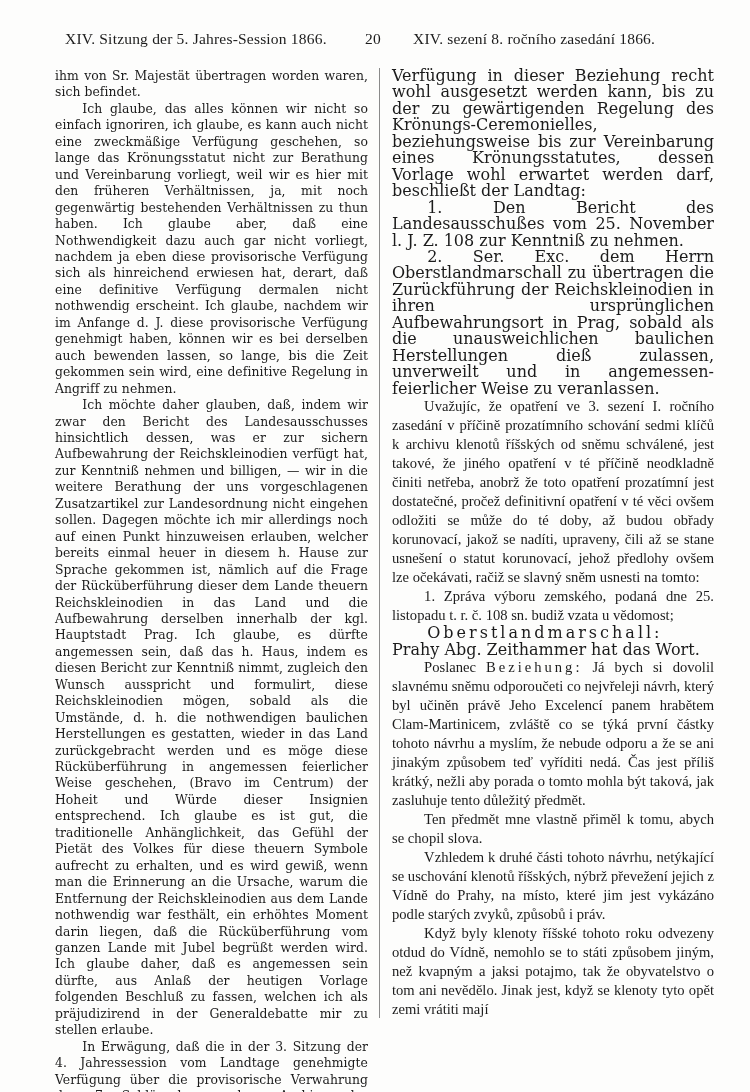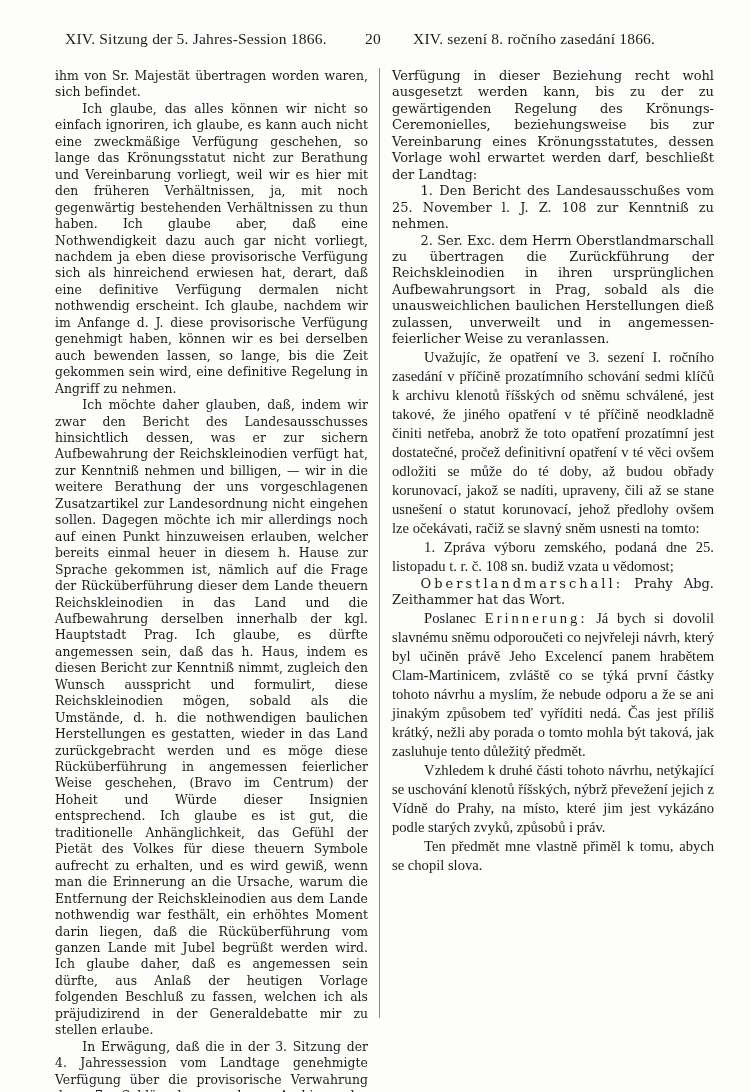"Verfügung in dieser Beziehung recht" .fraktur { font-size: 13px -> 16px }
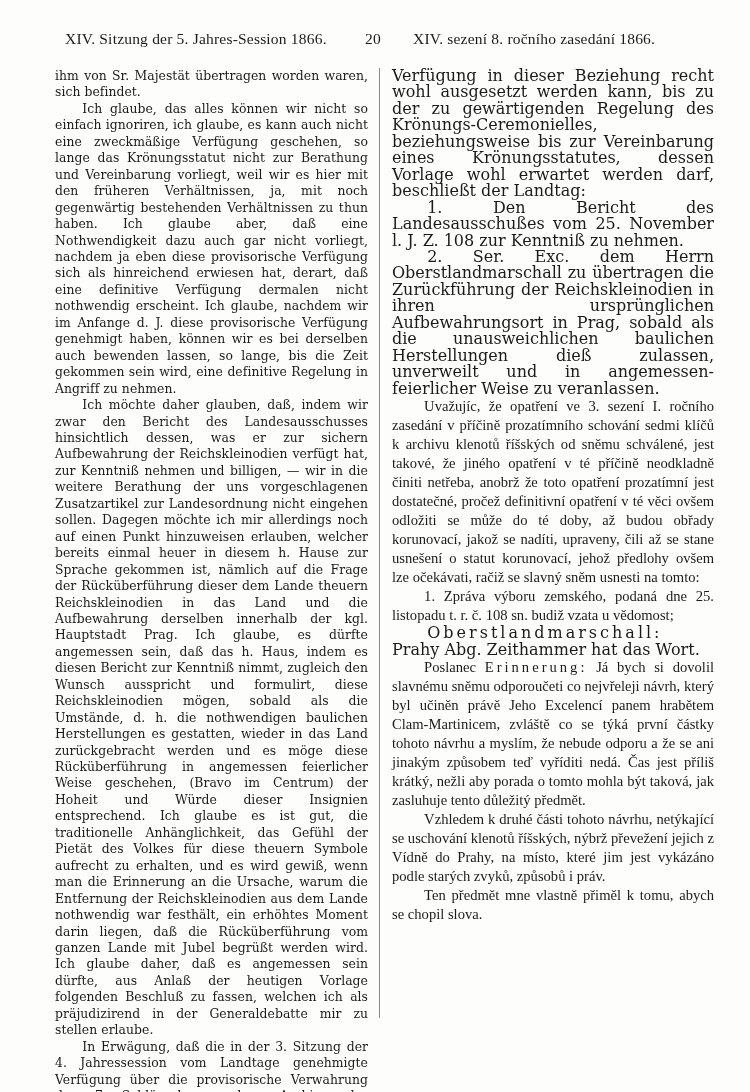"Erinnerung:" span.spaced { text: Erinnerung -> Beziehung }
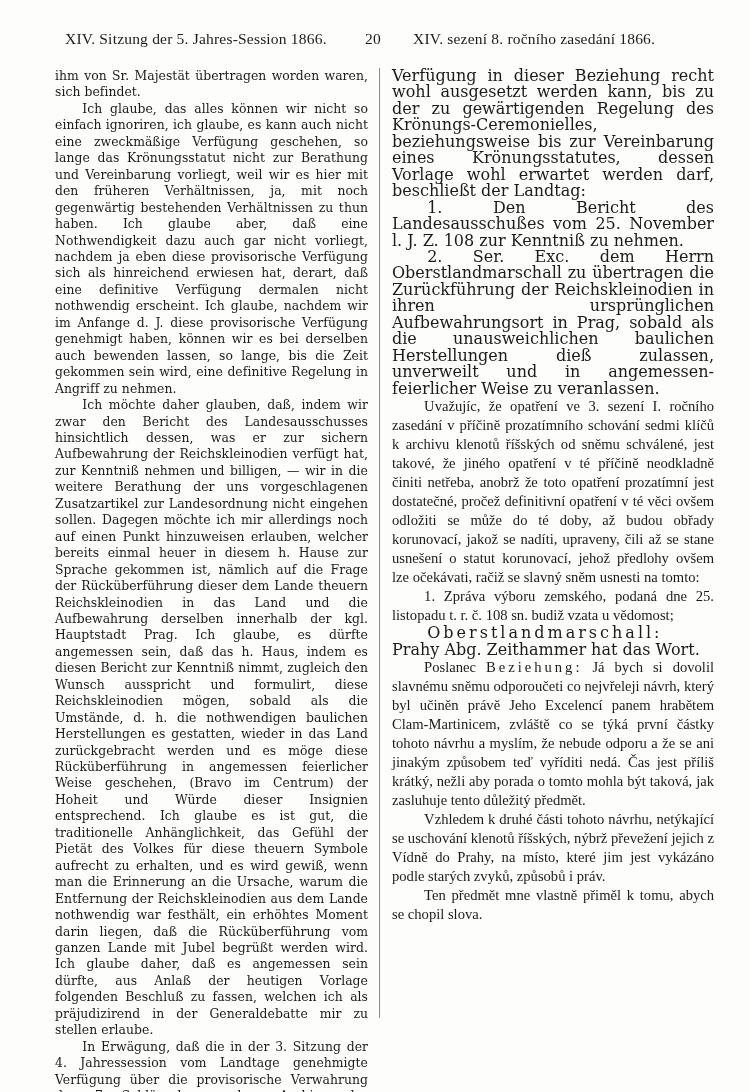"Vzhledem k druhé části tohoto" p.ind { order: before "Ten předmět mne vlastně přiměl" -> after "Ten předmět mne vlastně přiměl" }
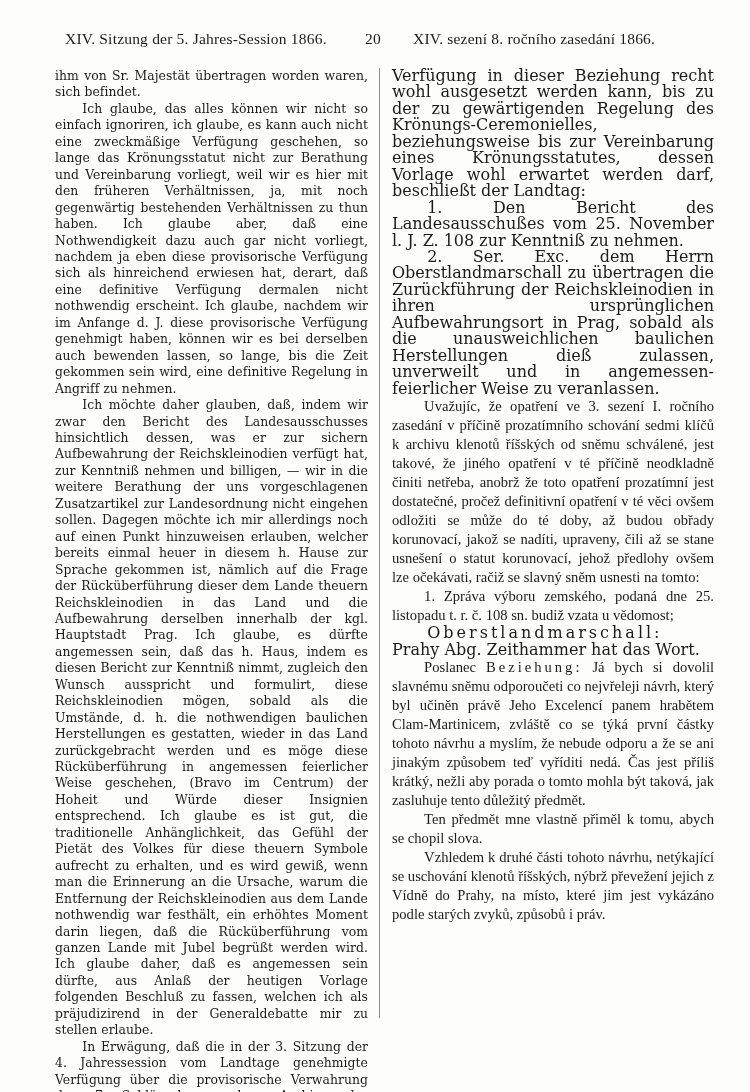"Když byly klenoty říšské tohoto" p.ind { html: none -> <p>Když byly klenoty říšské tohoto roku odvezeny otdud do Vídně, nemohlo se to státi způsobem jiným, než kvapným a jaksi potajmo, tak že obyvatelstvo o tom ani nevědělo. Jinak jest, když se klenoty tyto opět zemi vrátiti mají</p> }
